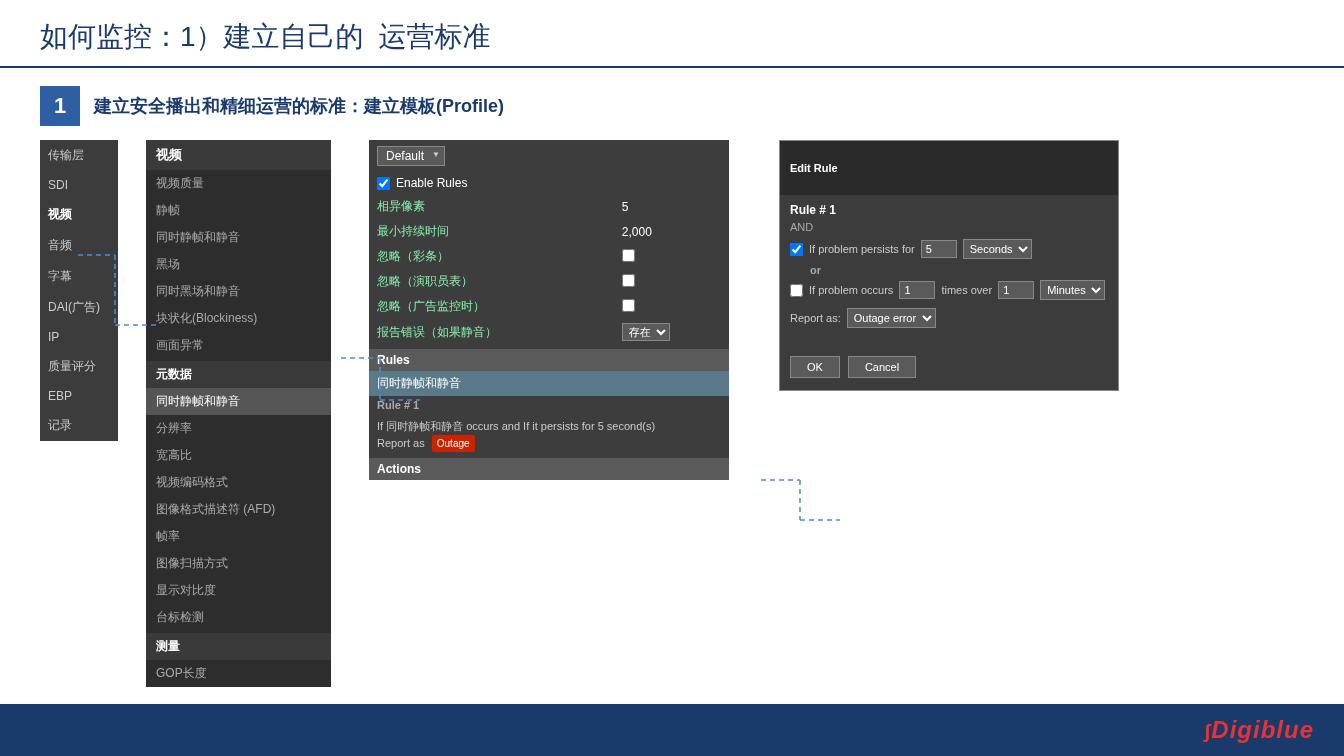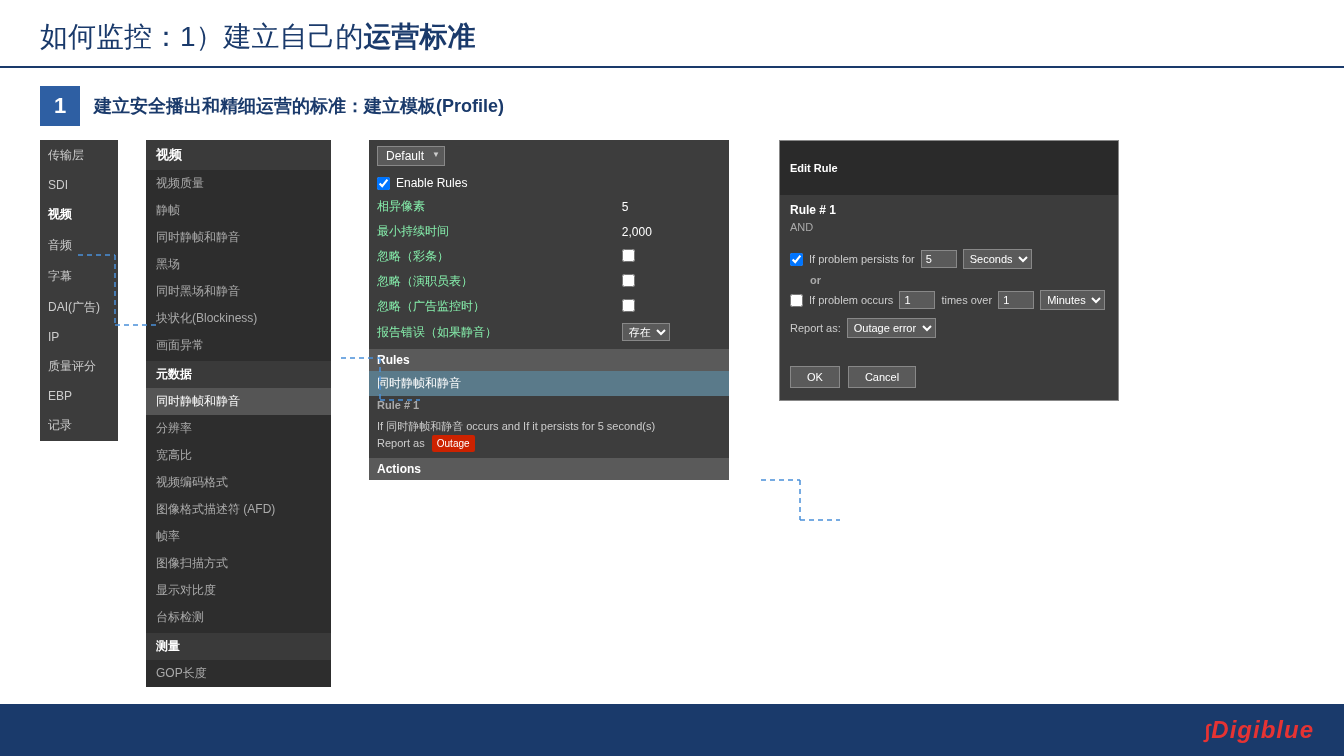"运营标准" .page-title strong { font-weight: 700 -> 400; margin-left: none -> 15px }
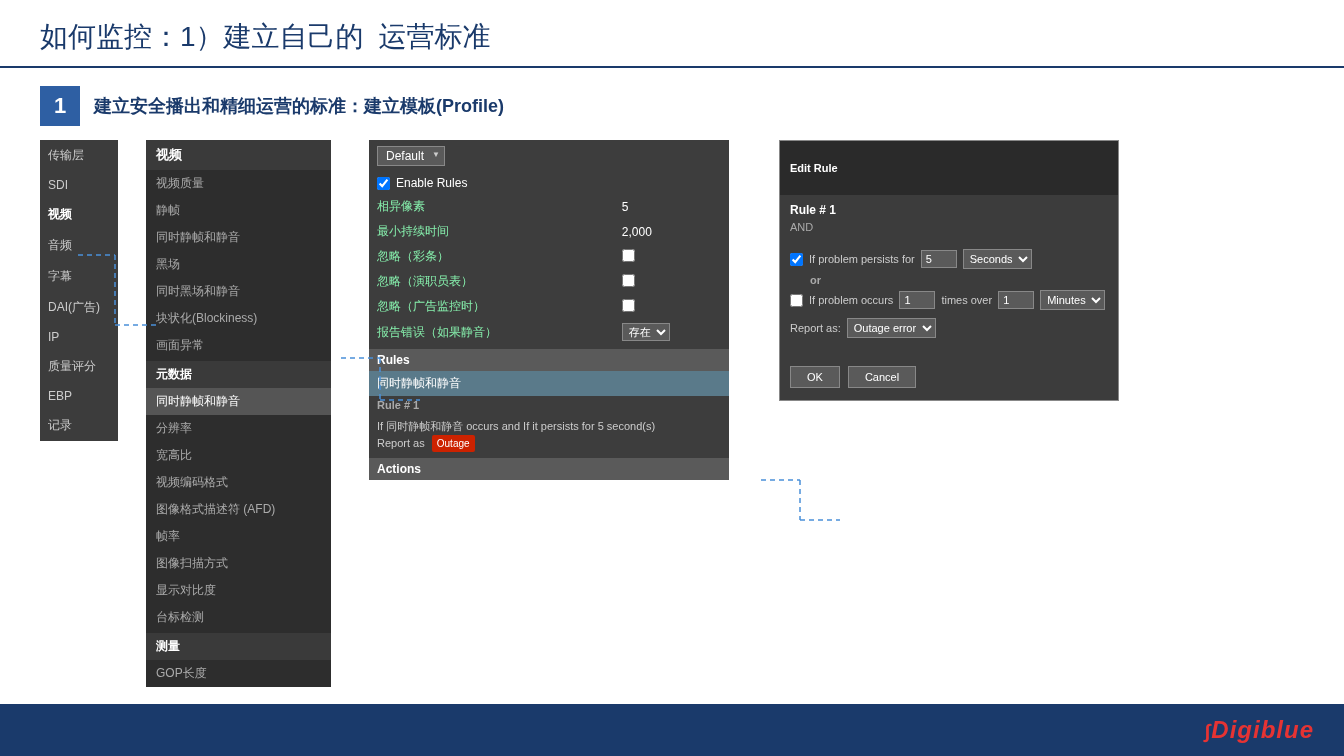"AND" .dialog-body .rule-and { margin-bottom: 16px -> 6px }
